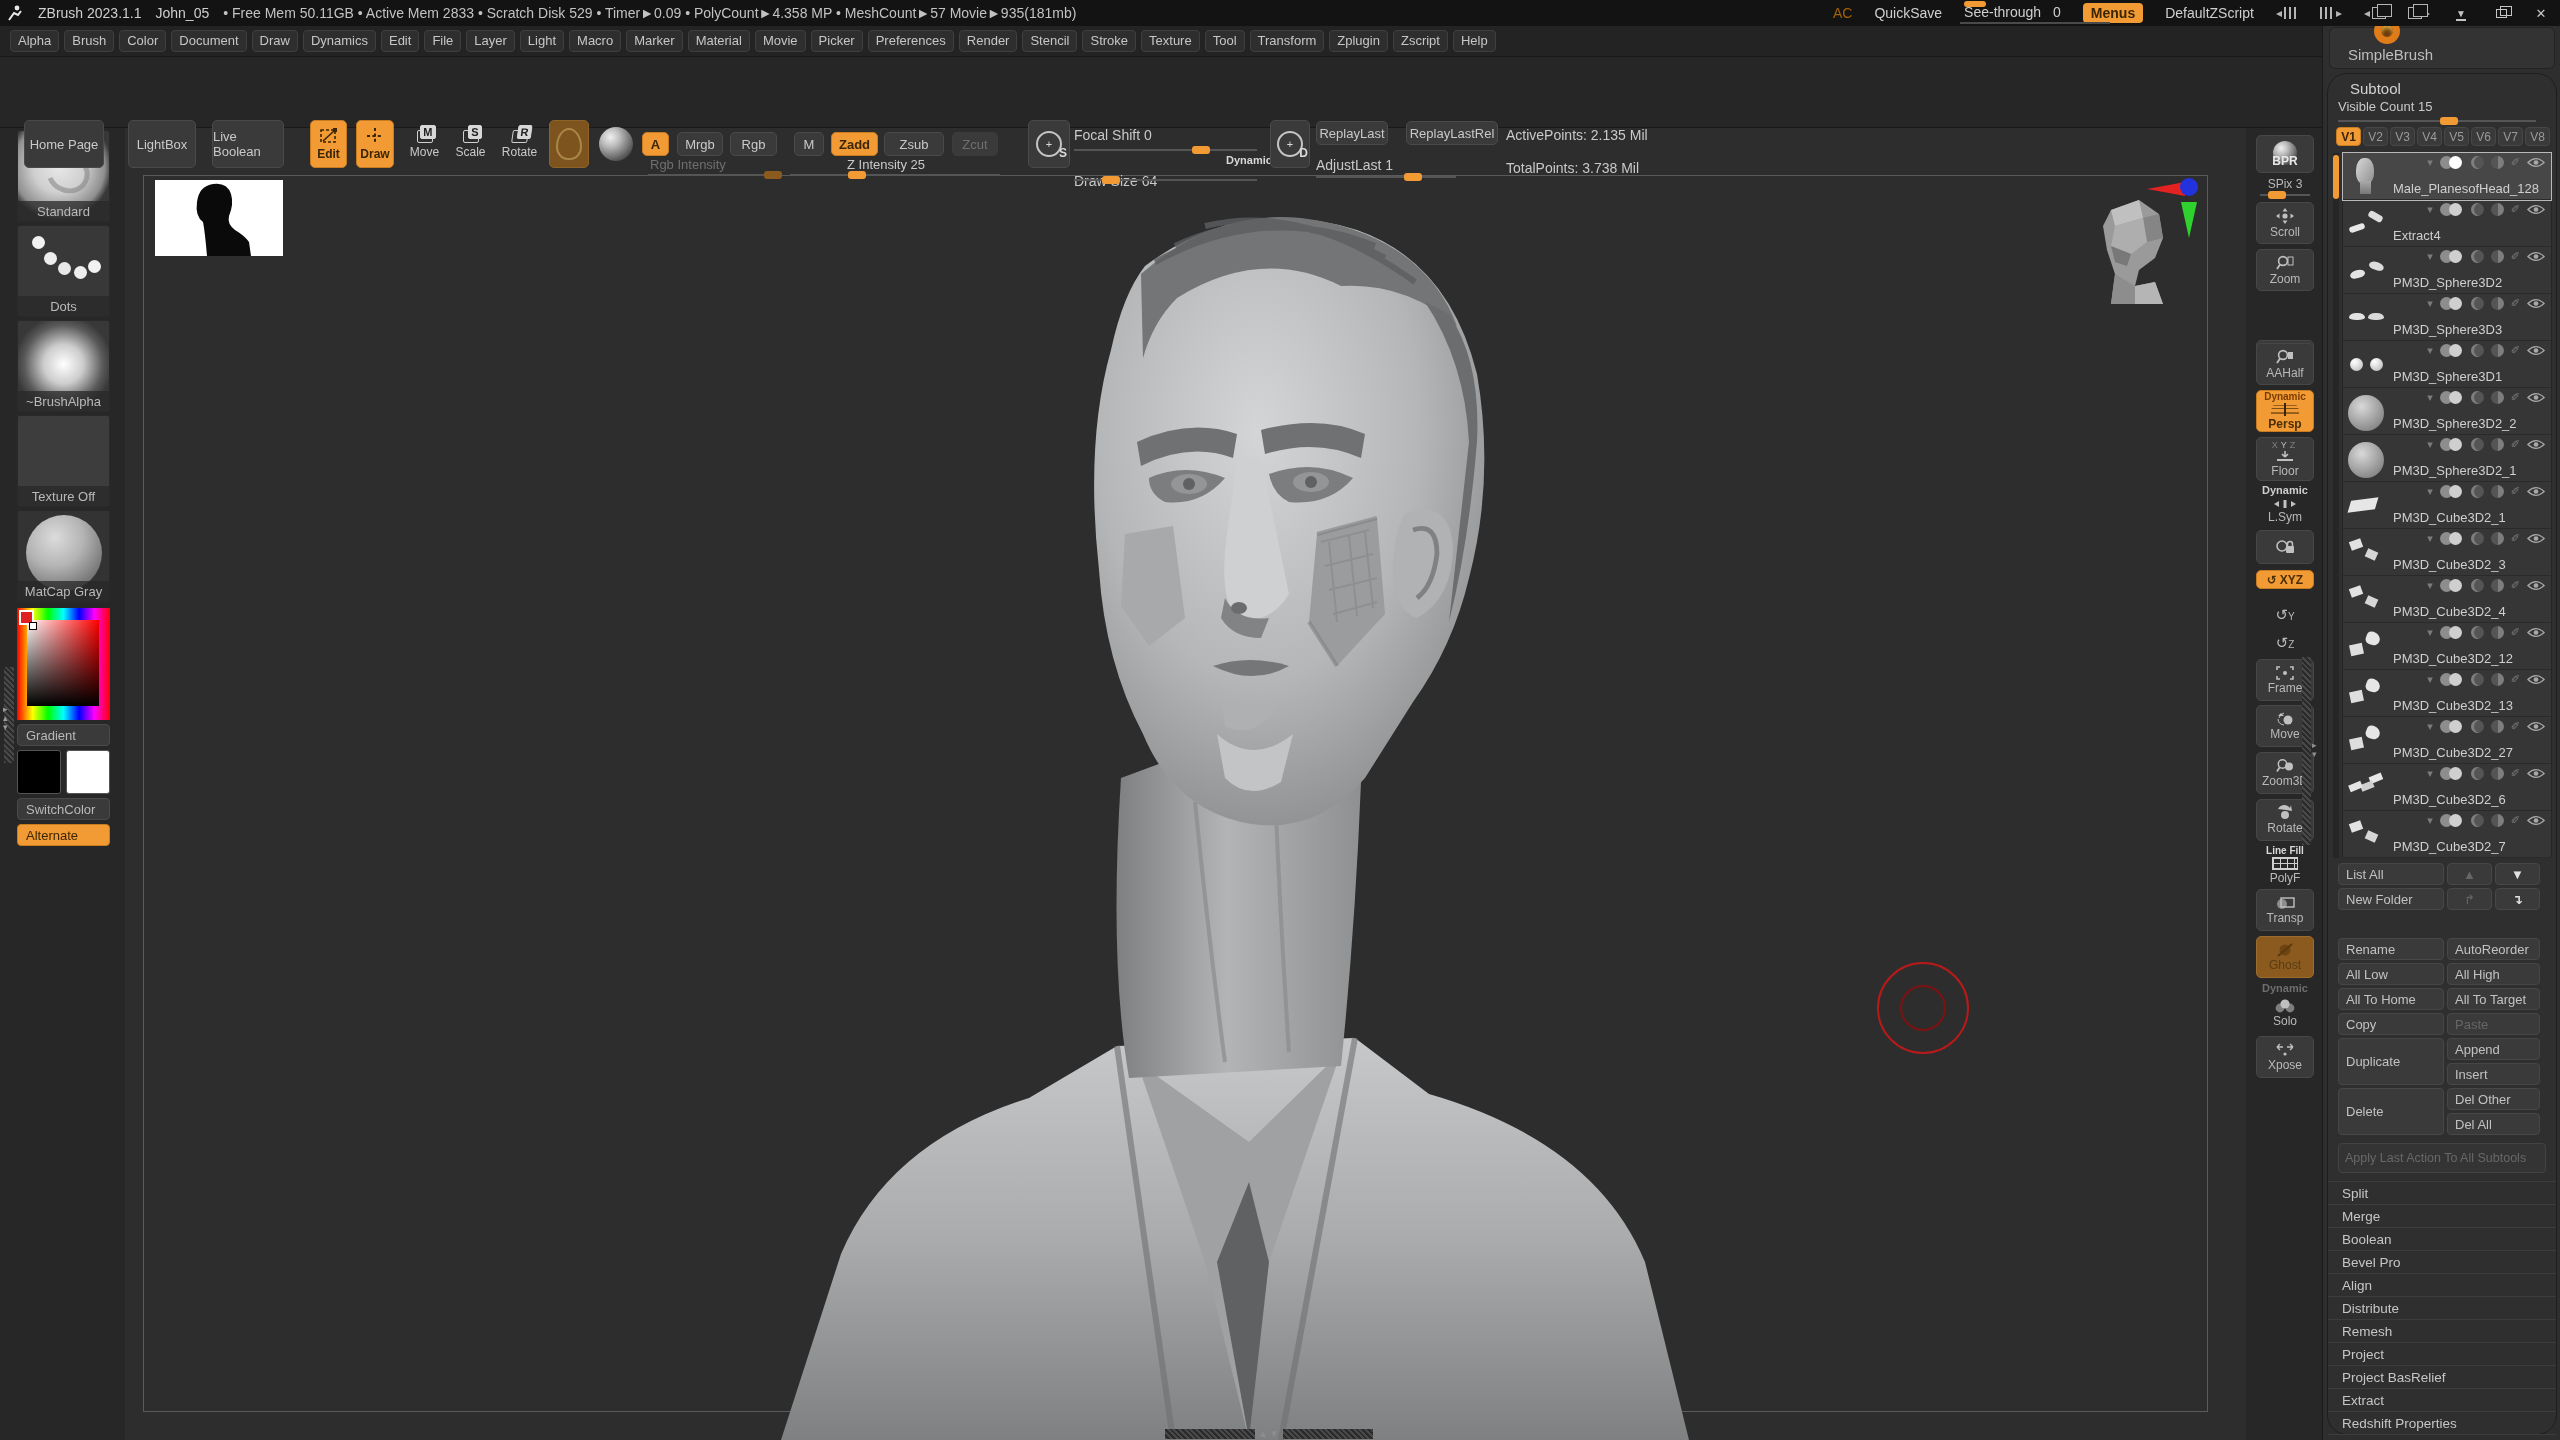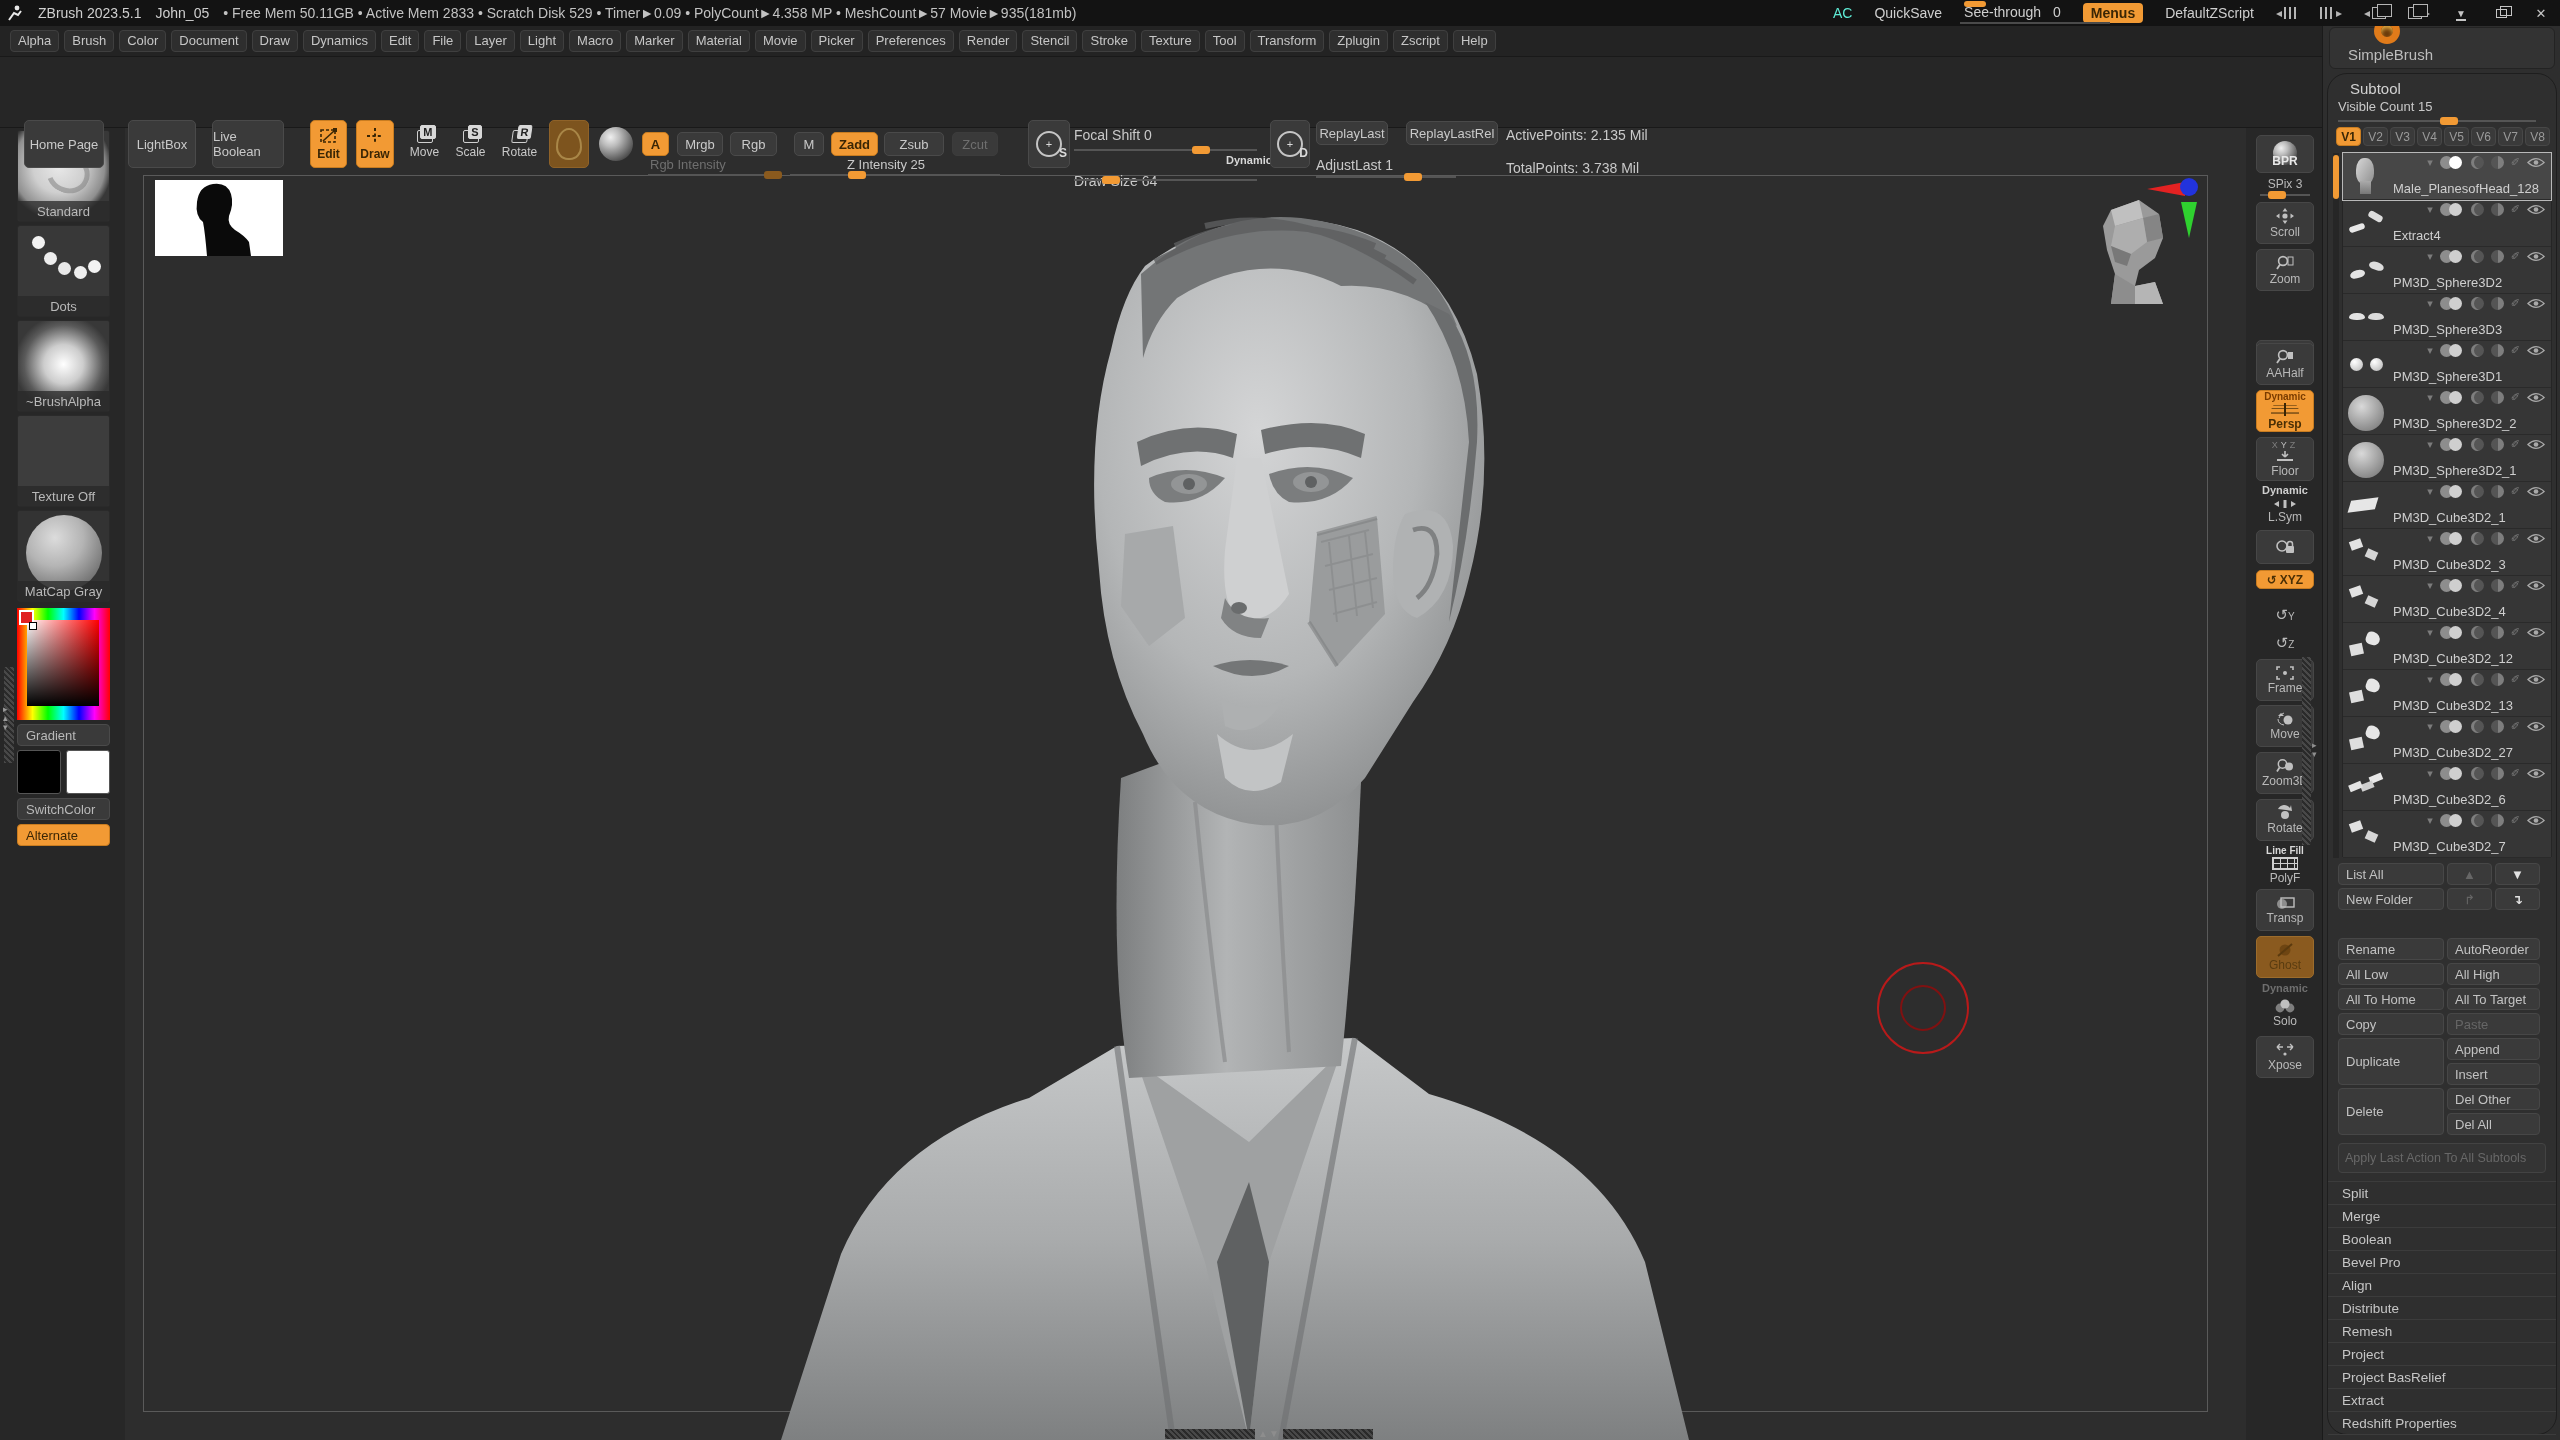"ZBrush 2023.5.1" span { text: 2023.5.1 -> 2023.1.1 }
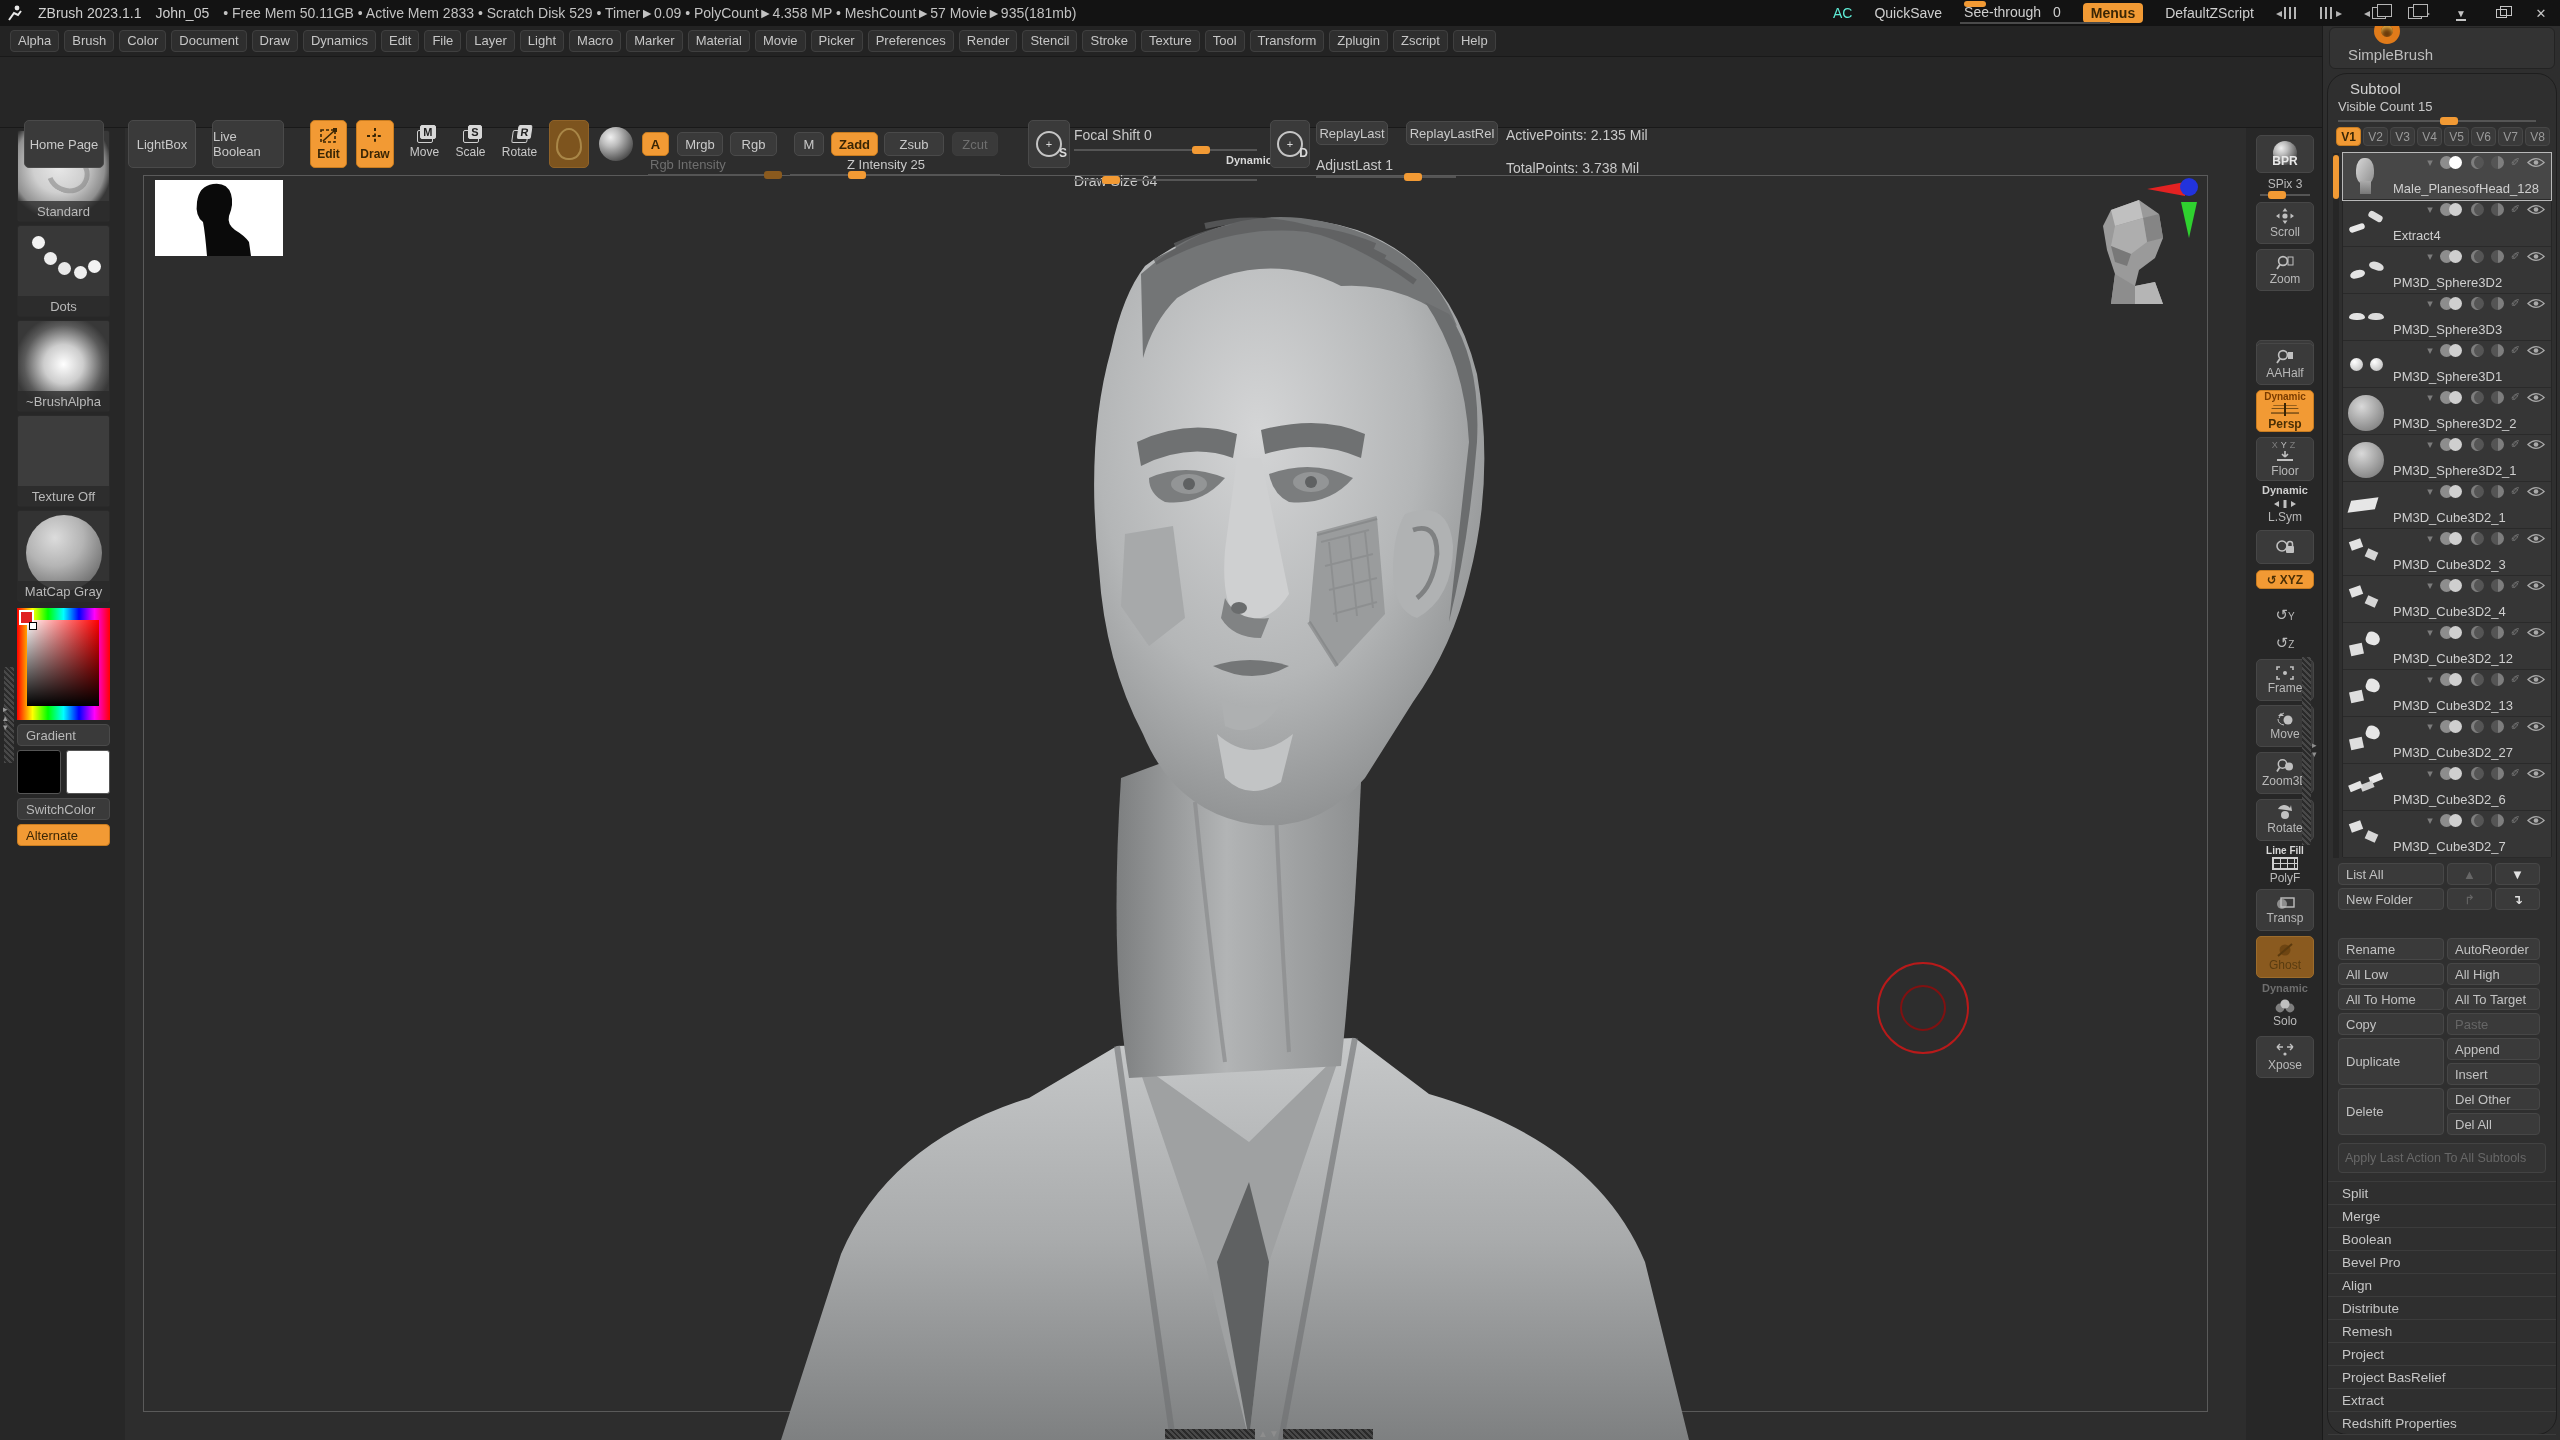"AC" .tb-ac { color: #5eead4 -> #a16207 }
